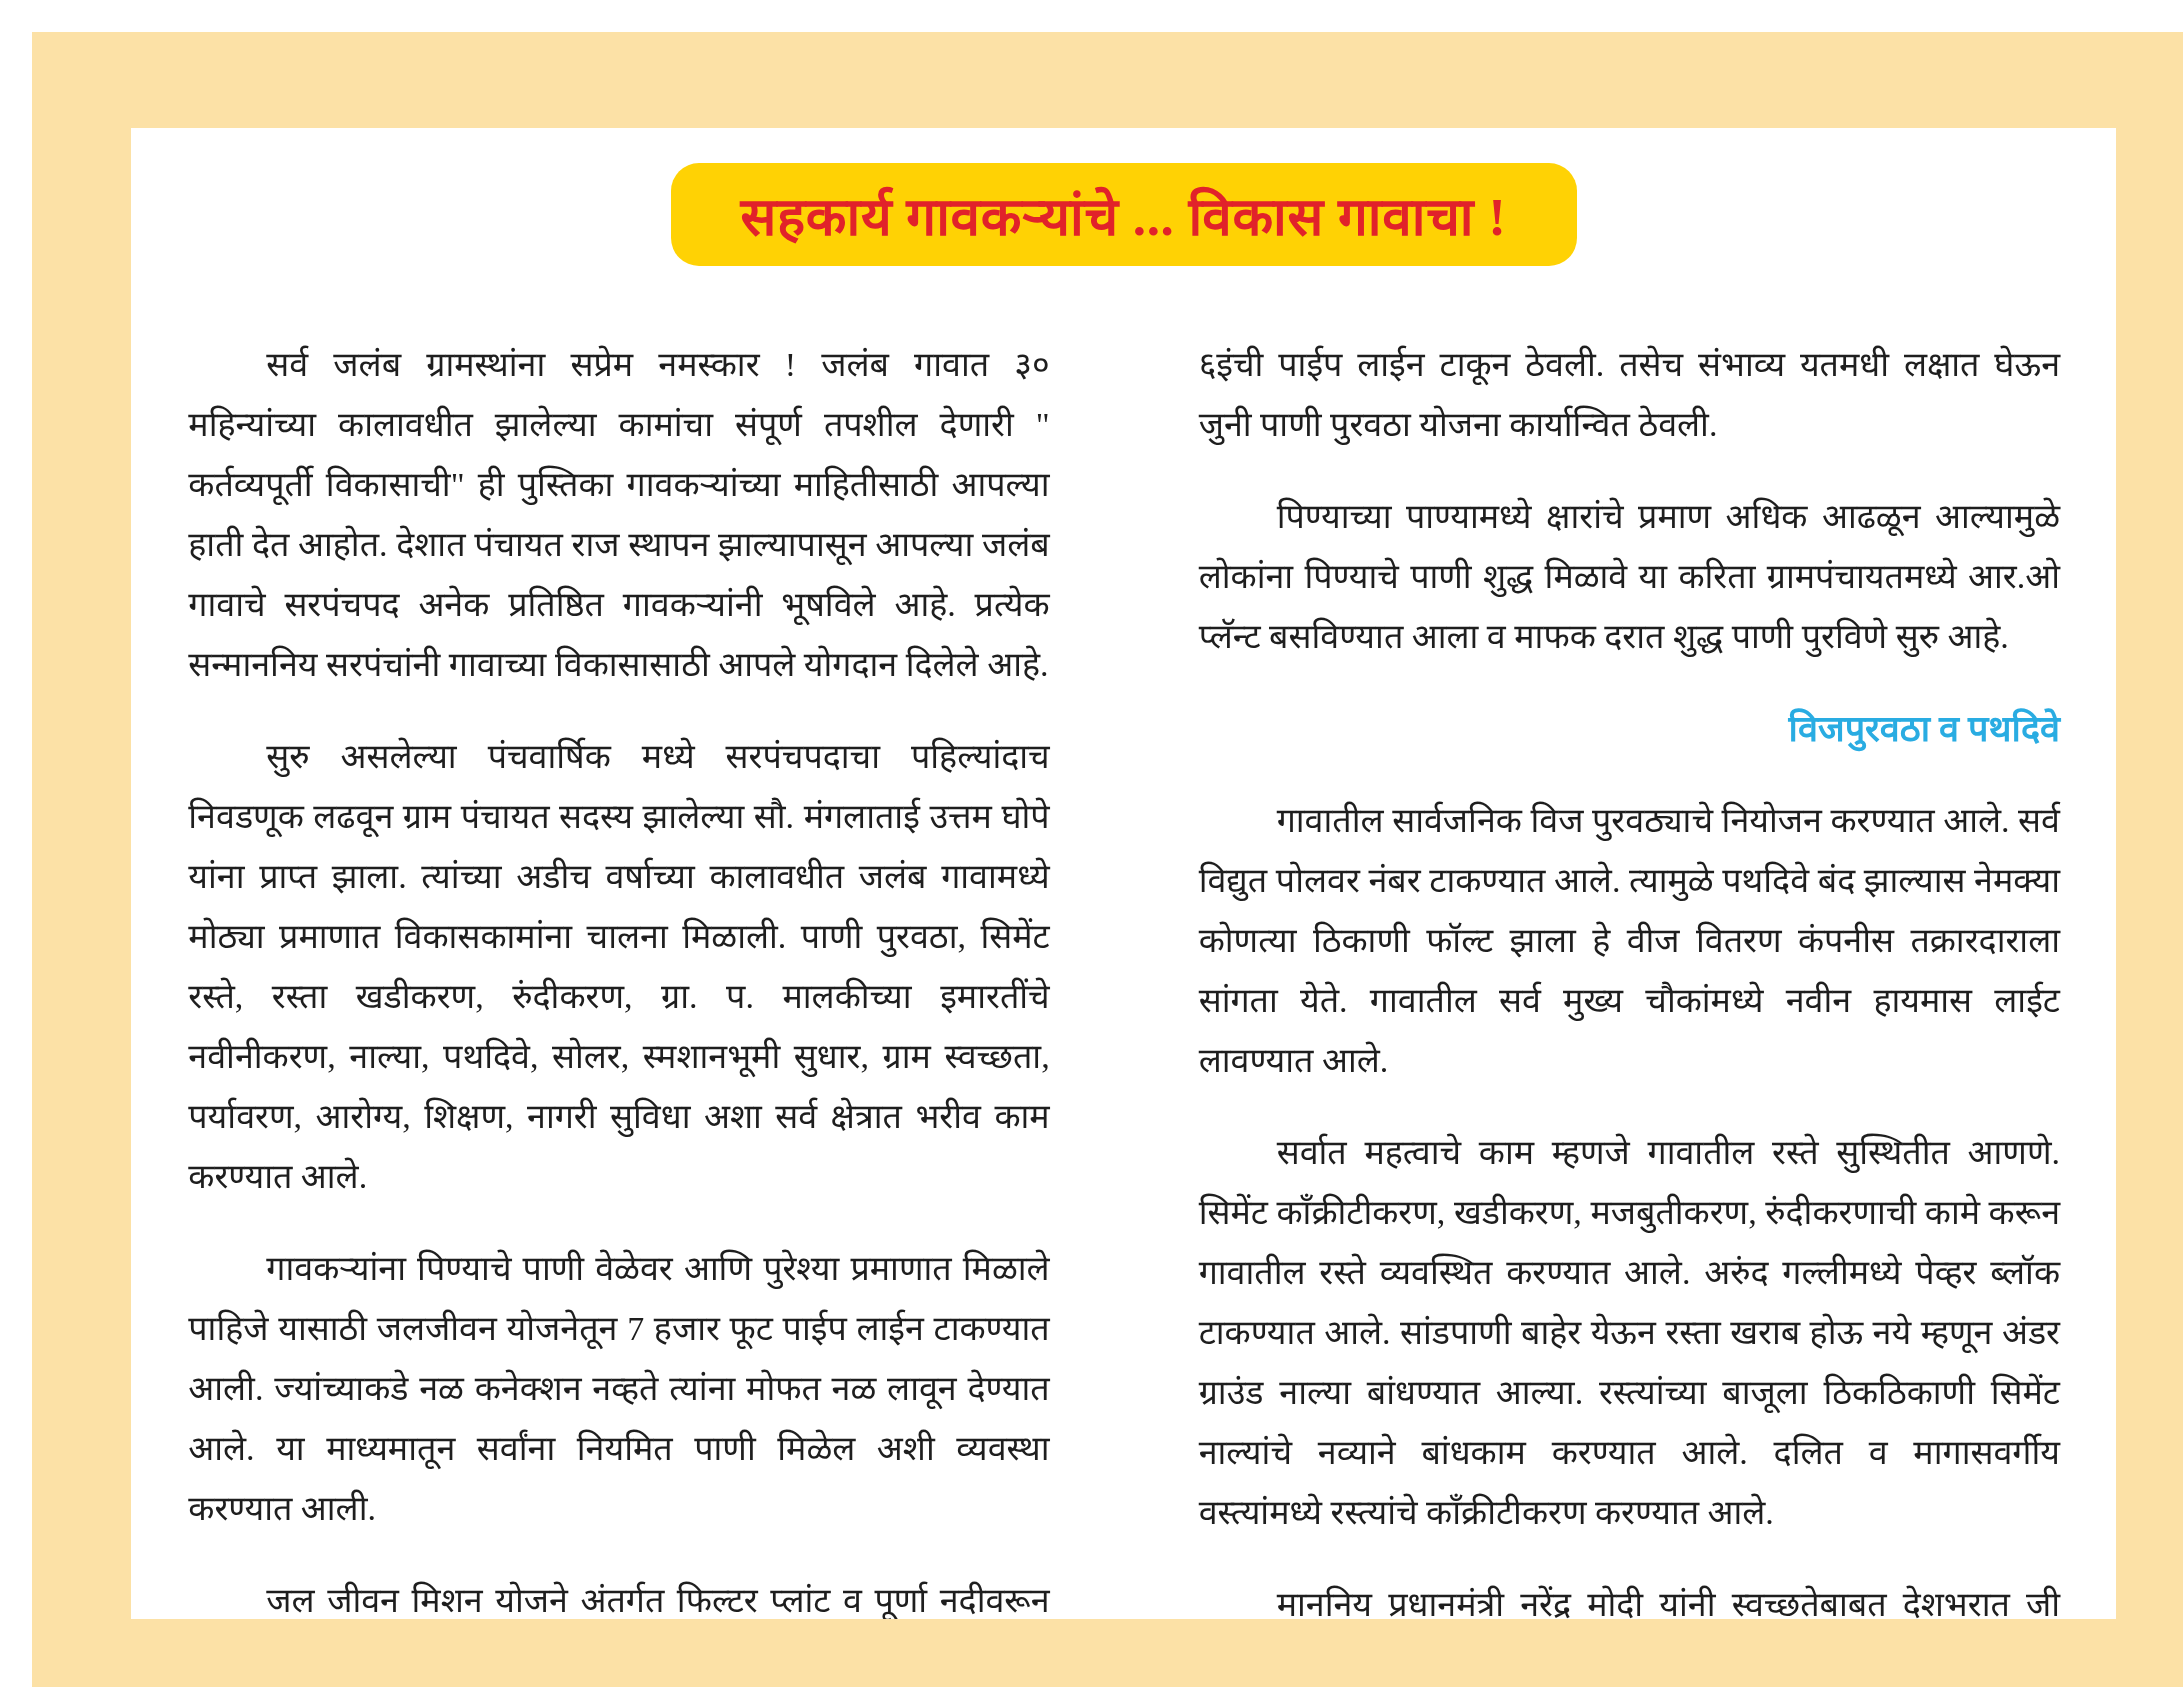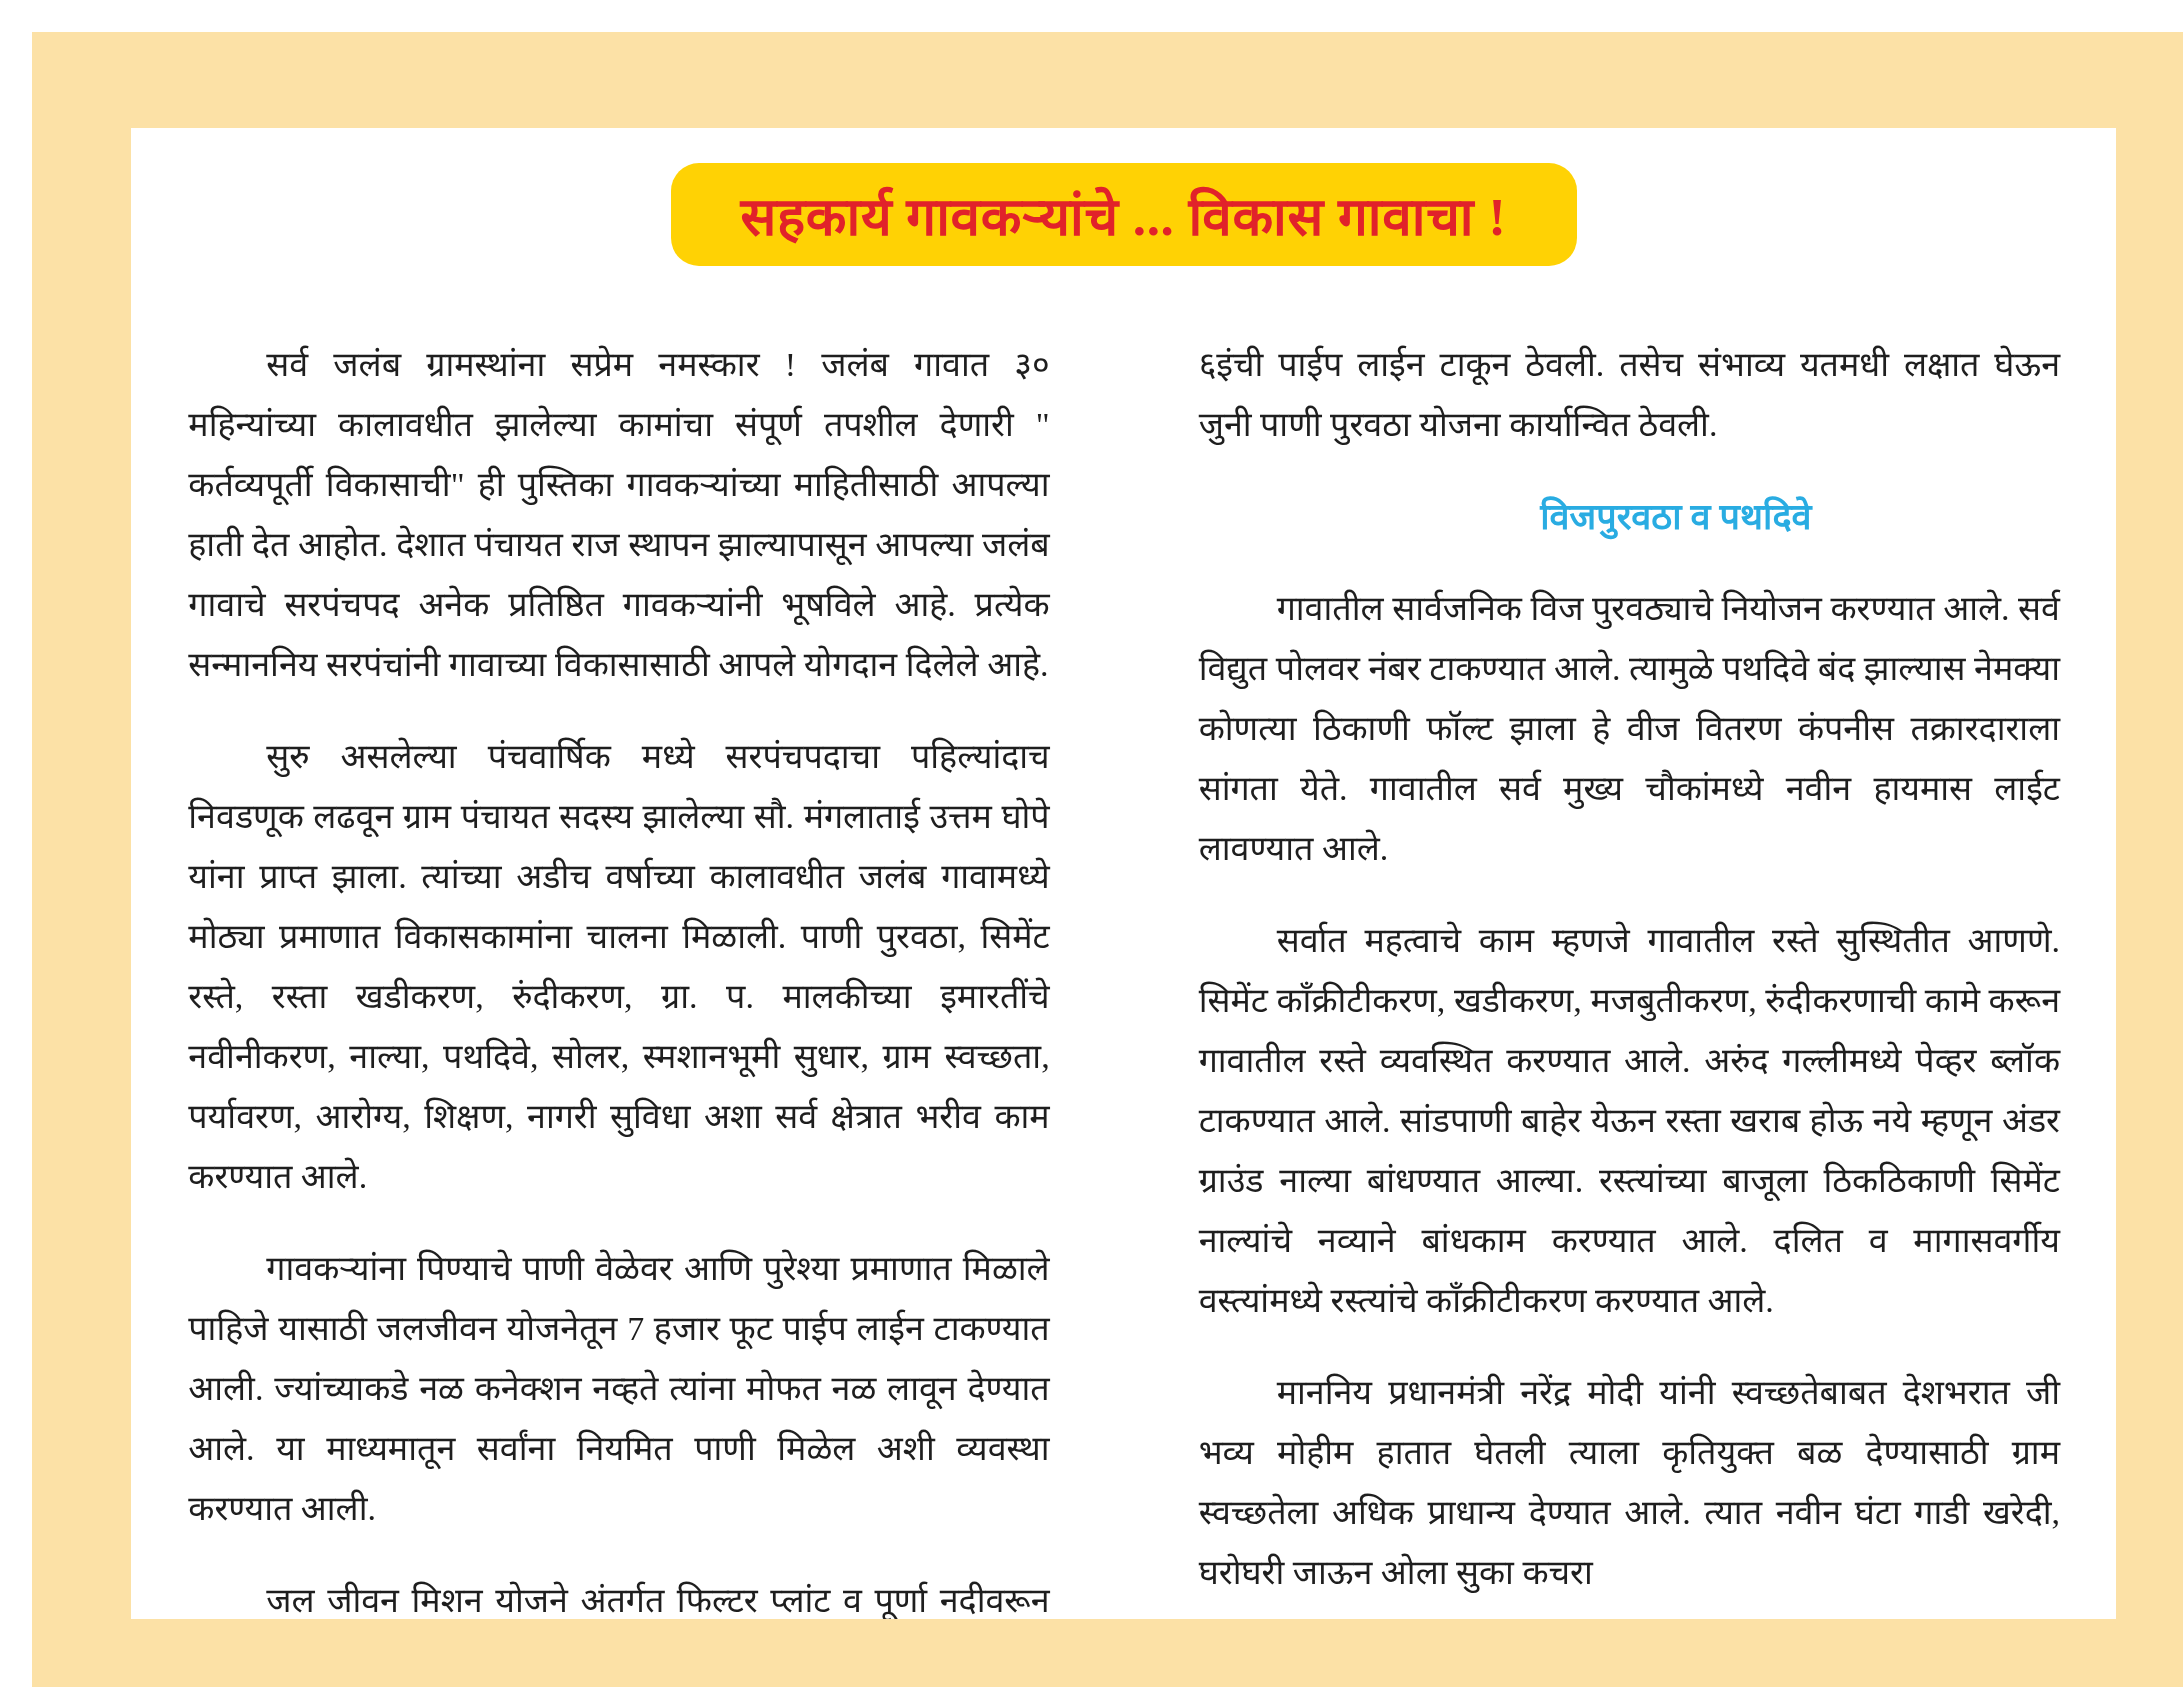"पिण्याच्या पाण्यामध्ये क्षारांचे प्रमाण" p.para { html: none -> <p>पिण्याच्या पाण्यामध्ये क्षारांचे प्रमाण अधिक आढळून आल्यामुळे लोकांना पिण्याचे पाणी शुद्ध मिळावे या करिता ग्रामपंचायतमध्ये आर.ओ प्लॅन्ट बसविण्यात आला व माफक दरात शुद्ध पाणी पुरविणे सुरु आहे.</p> }
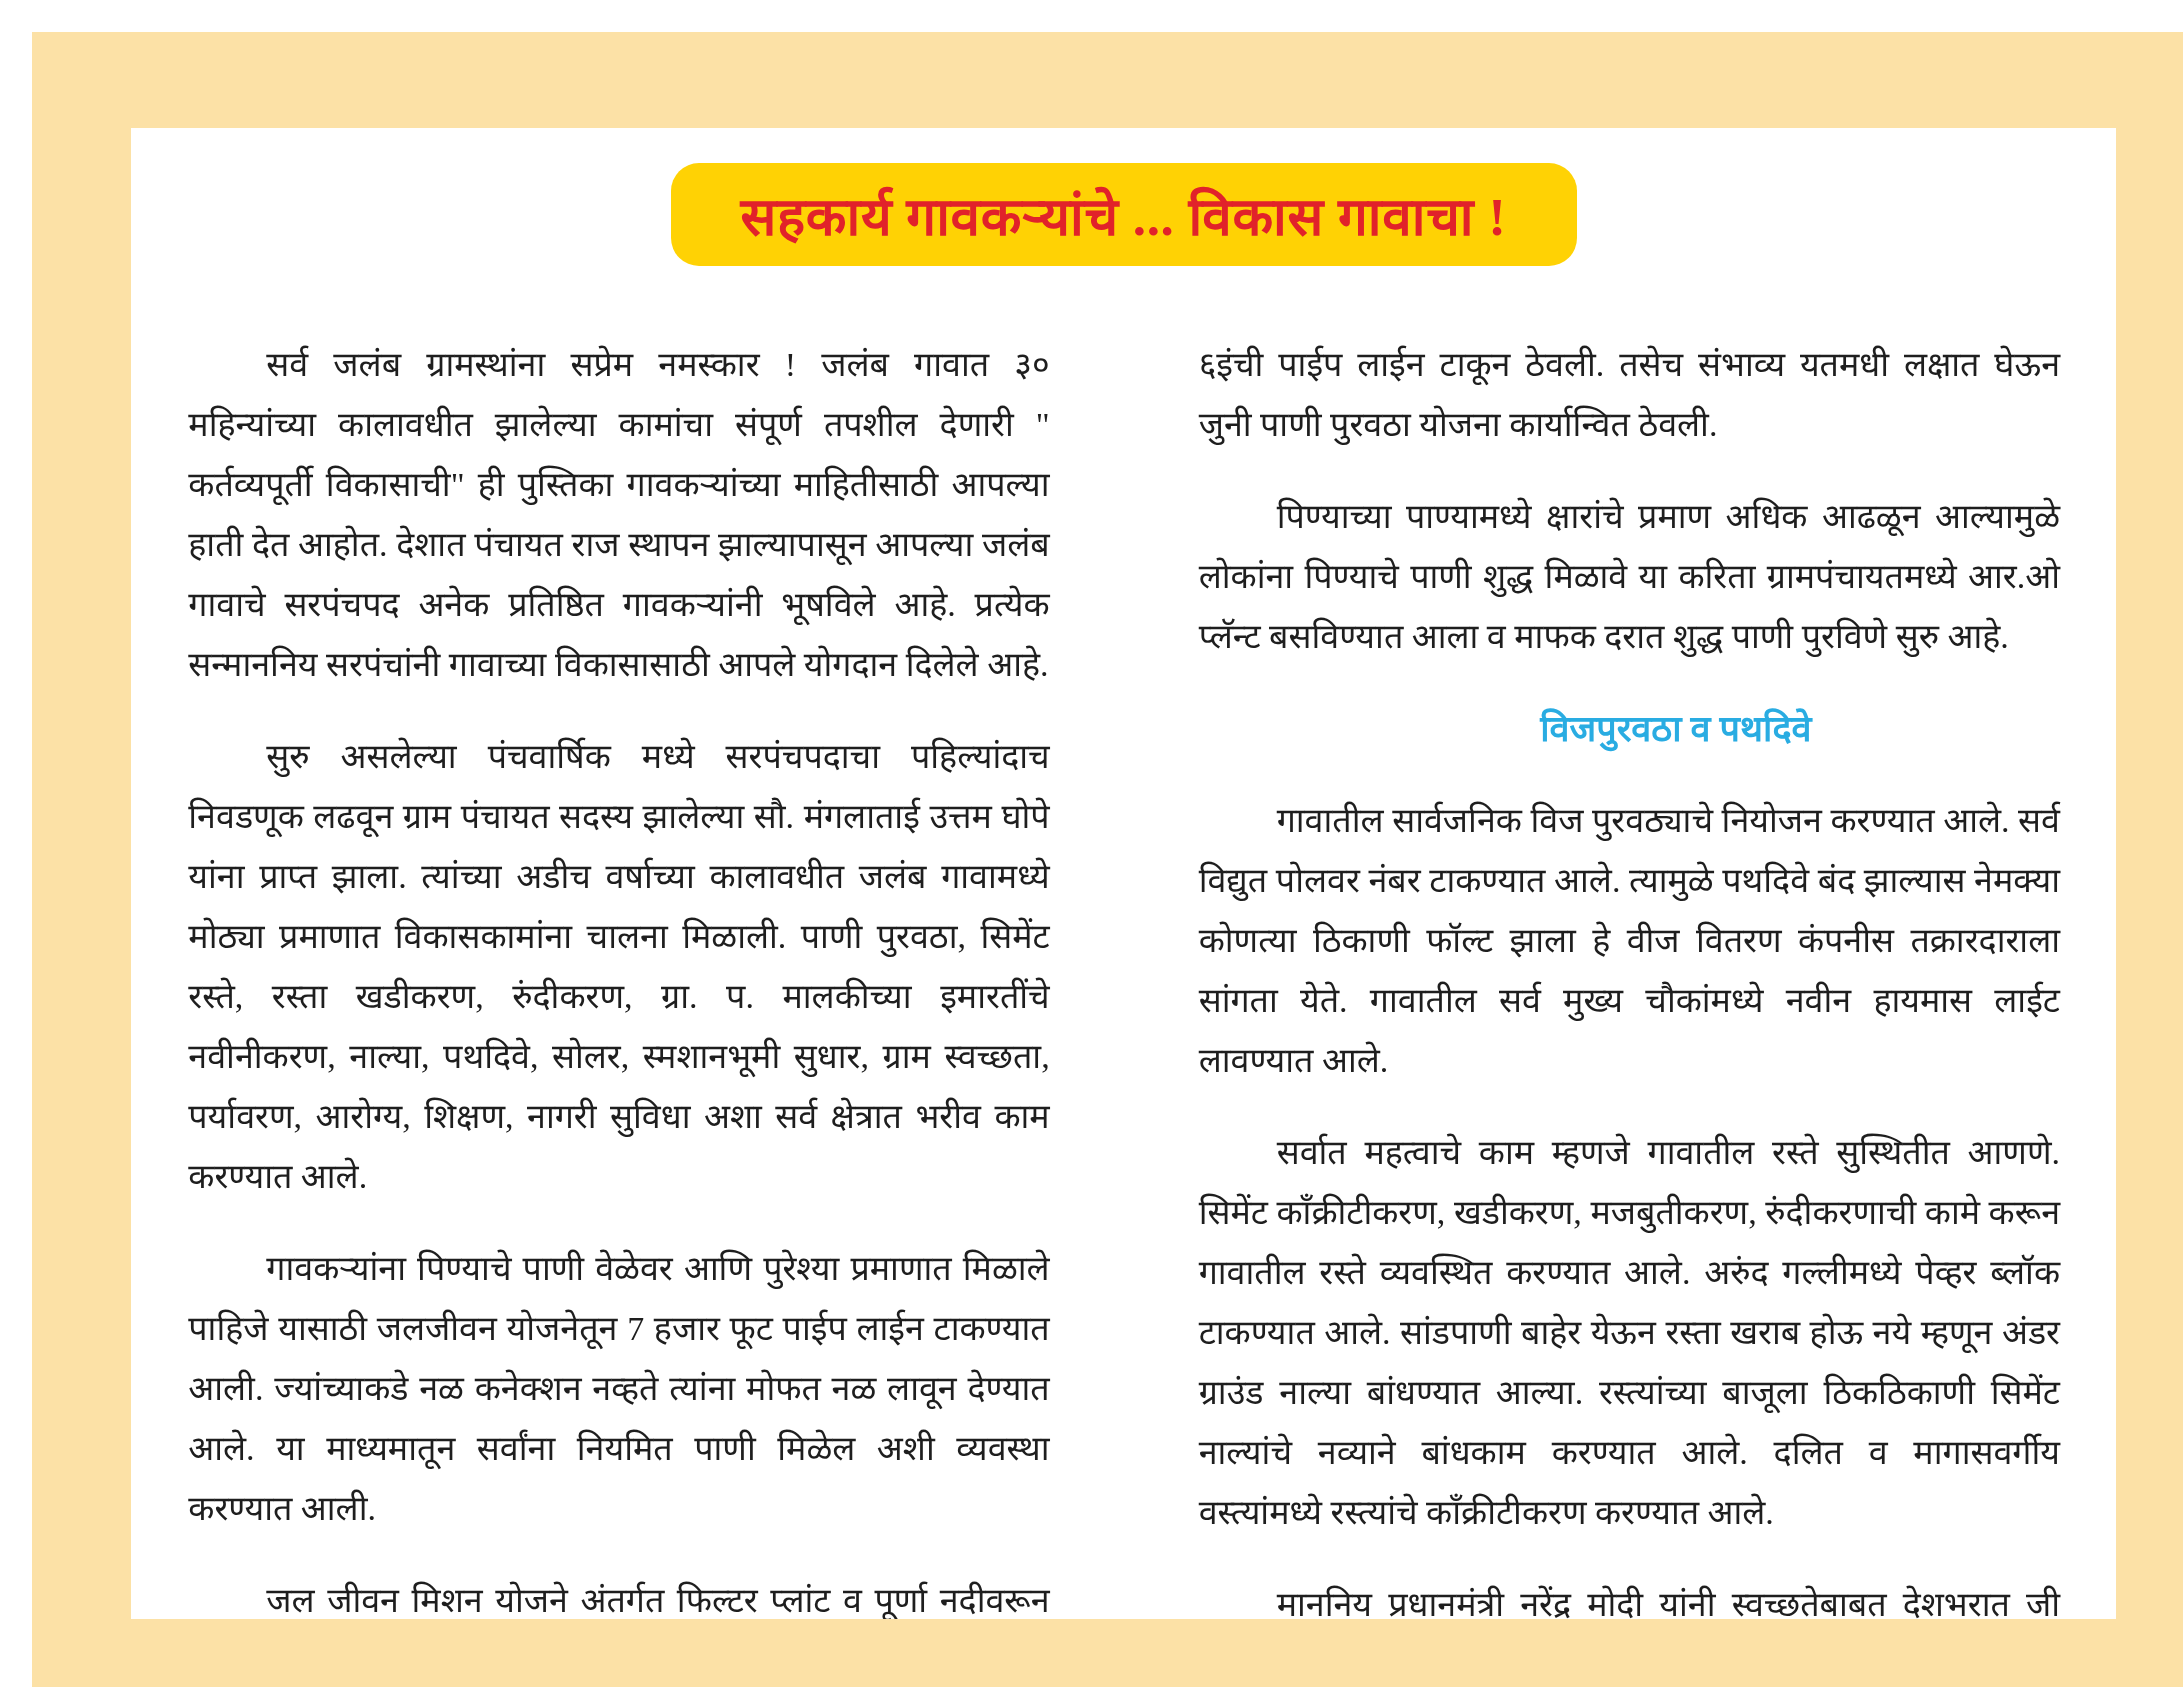"विजपुरवठा व पथदिवे" .subheading { text-align: center -> right }
